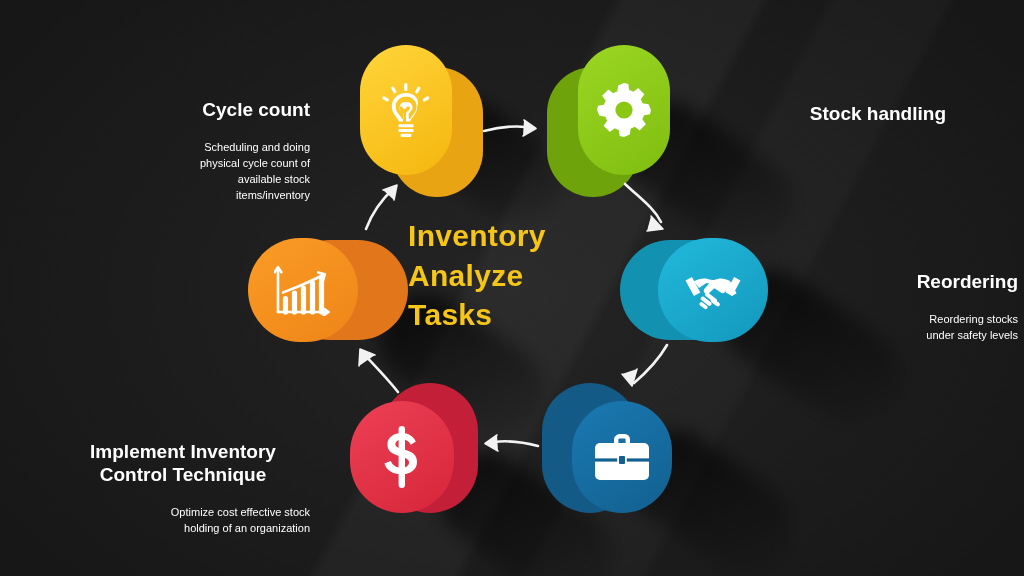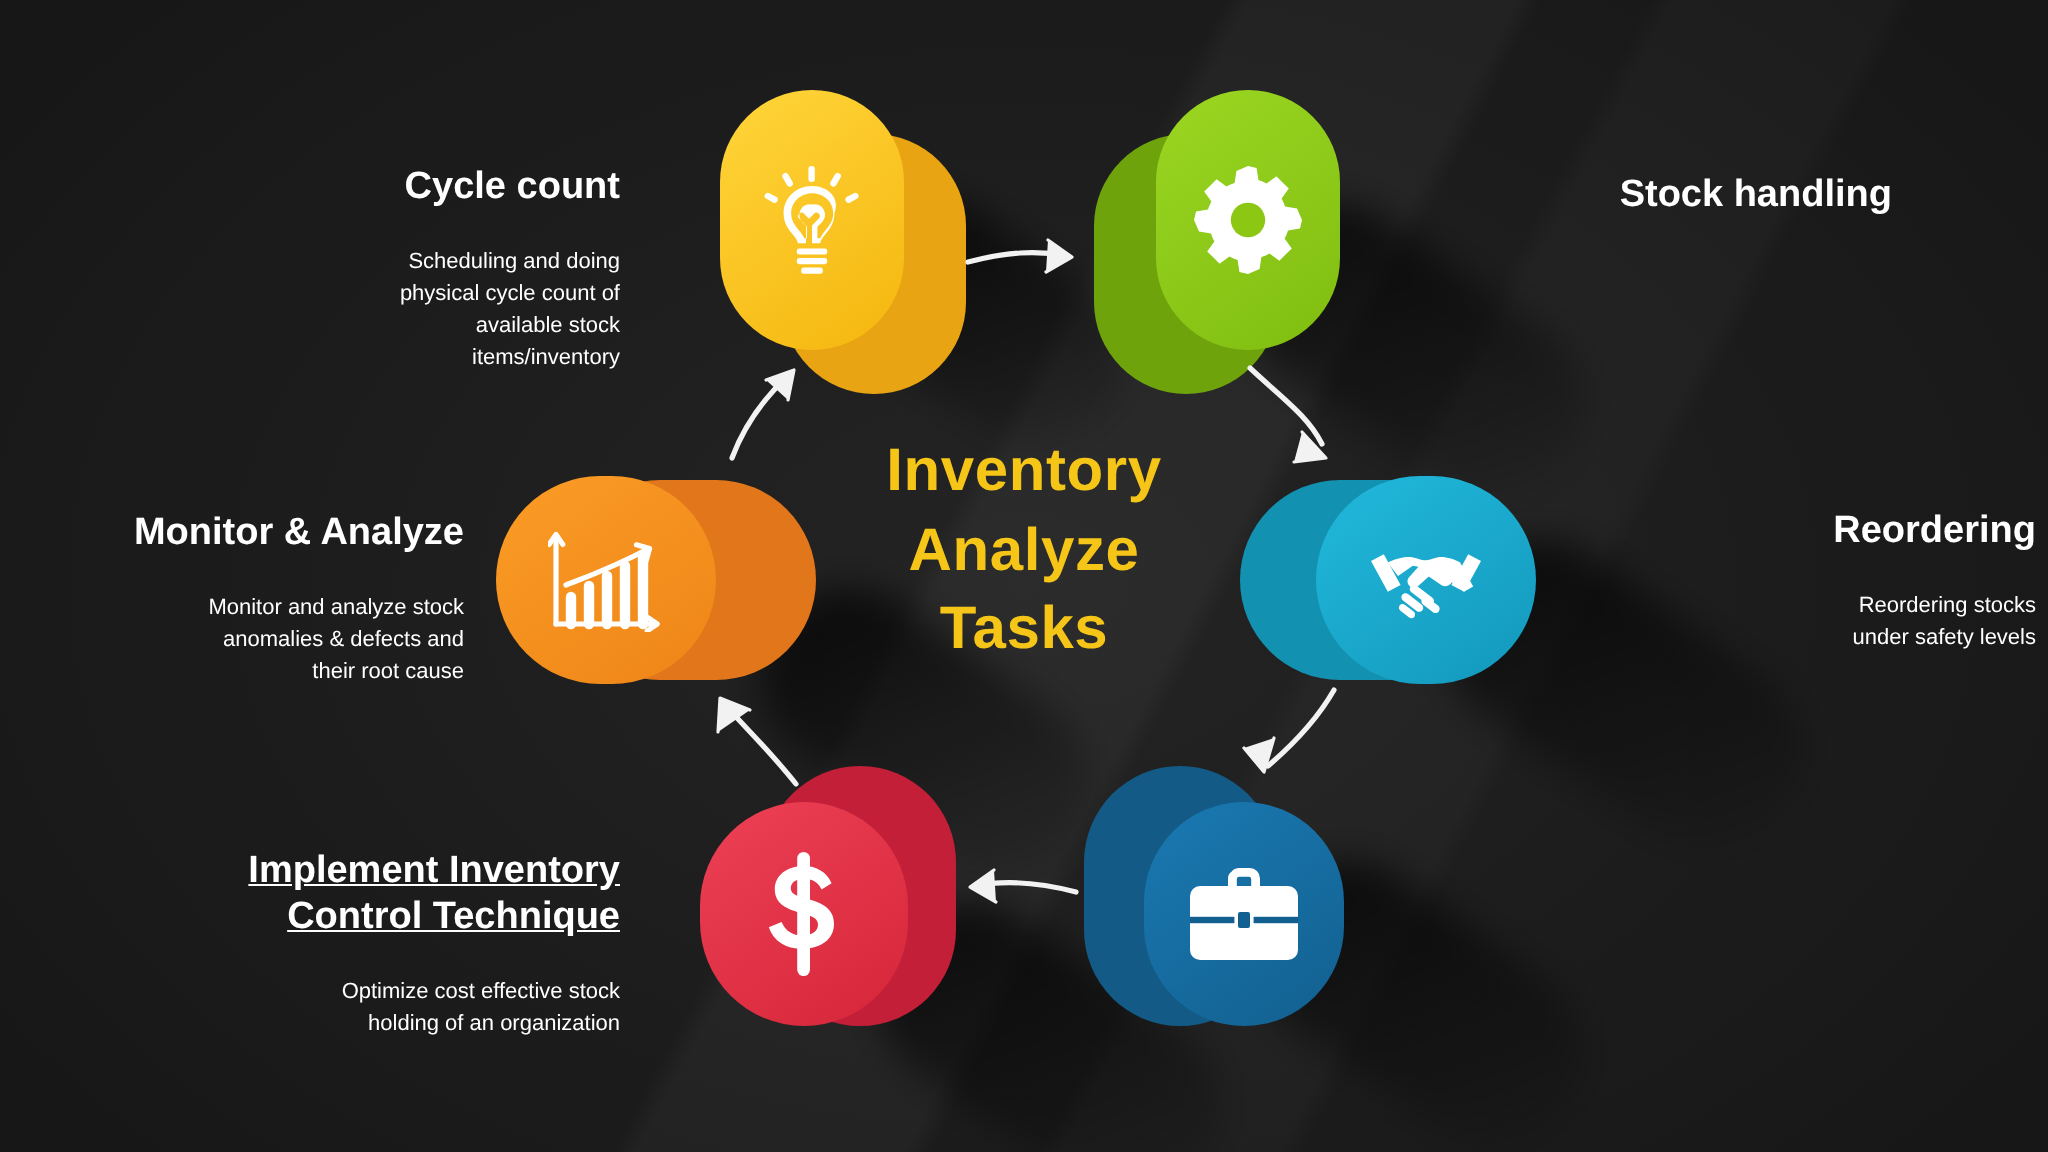"Cycle count" .label .title { margin-top: none -> 16px }
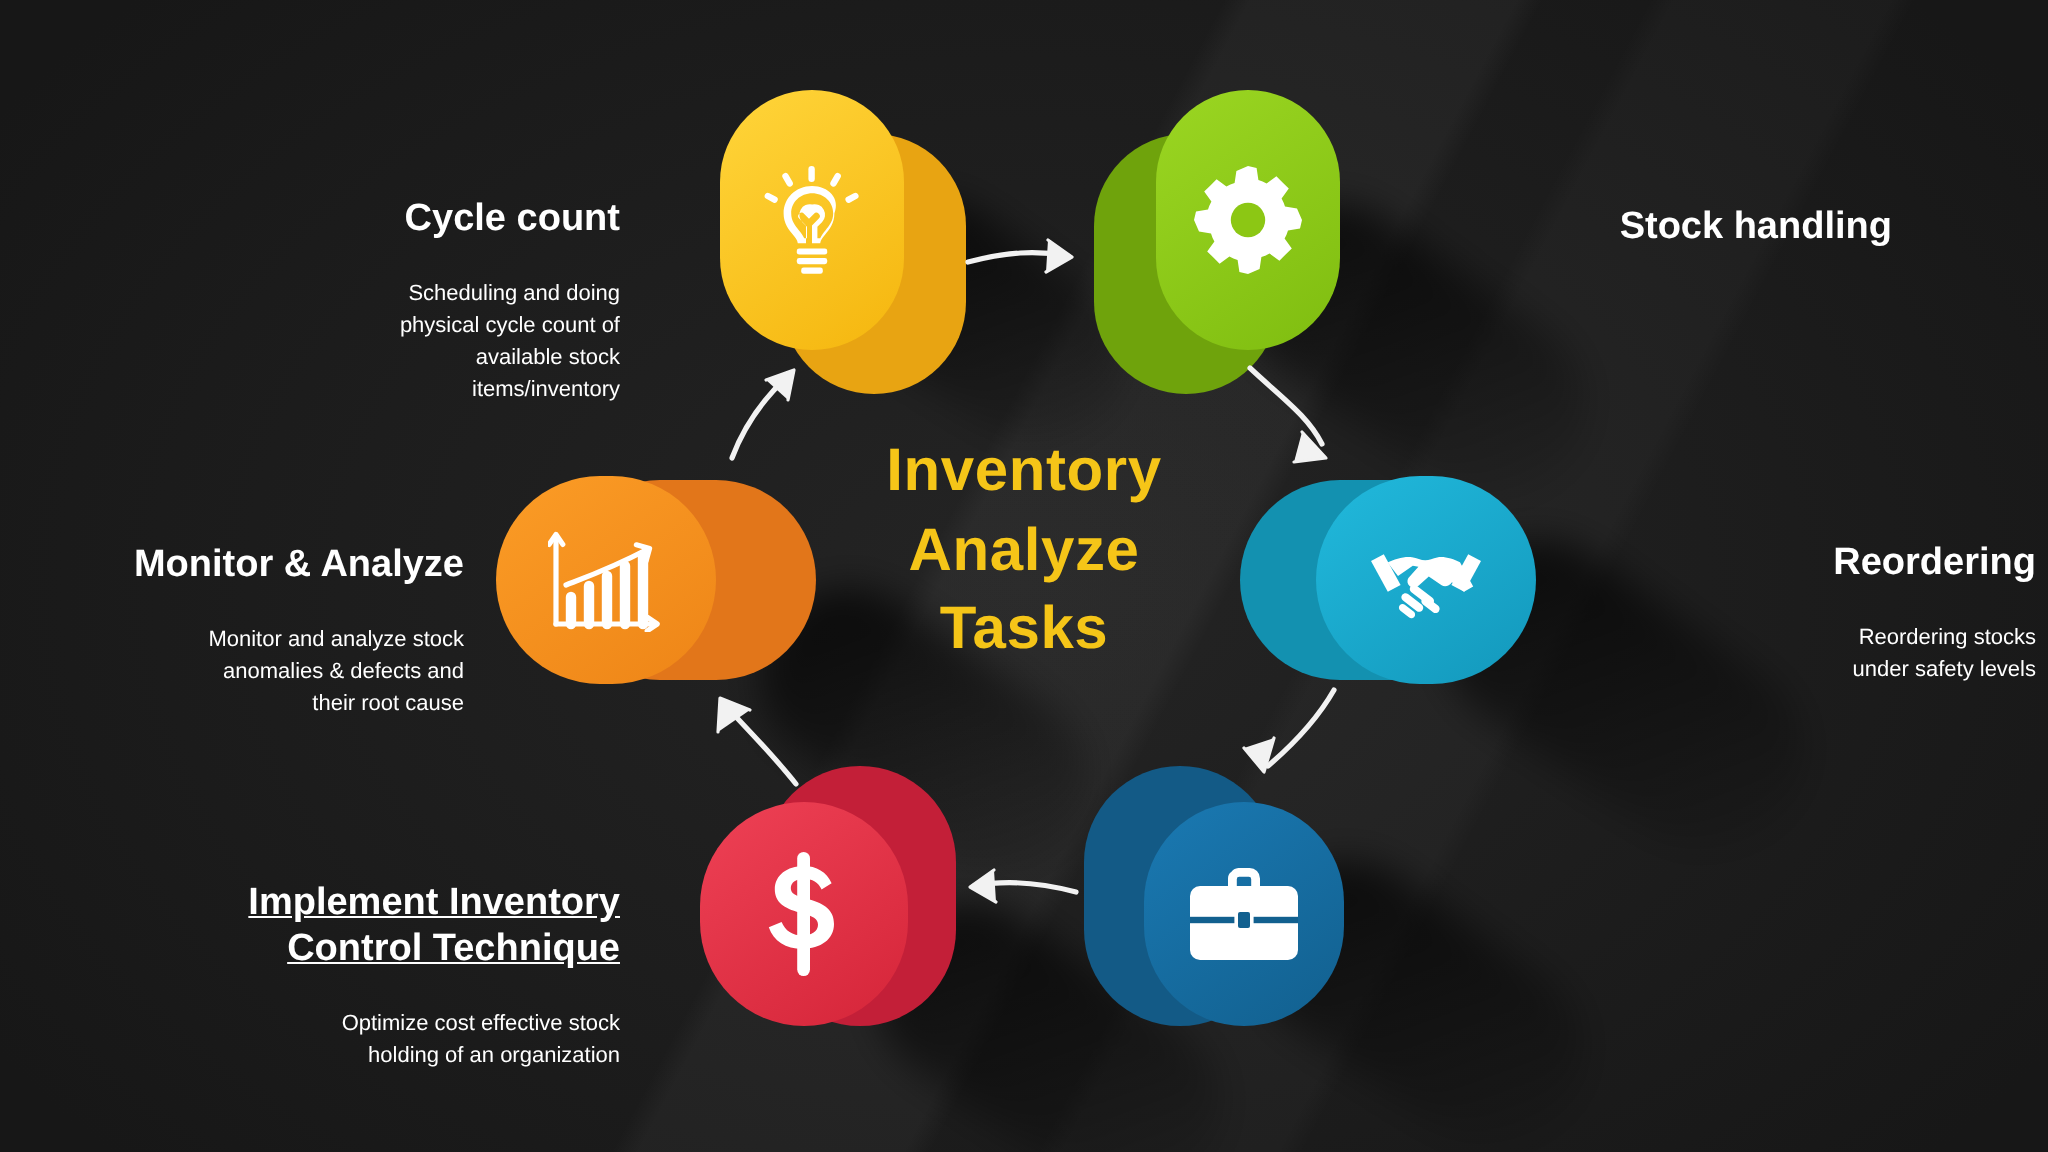"Inventory" .center-title { text-align: center -> left }
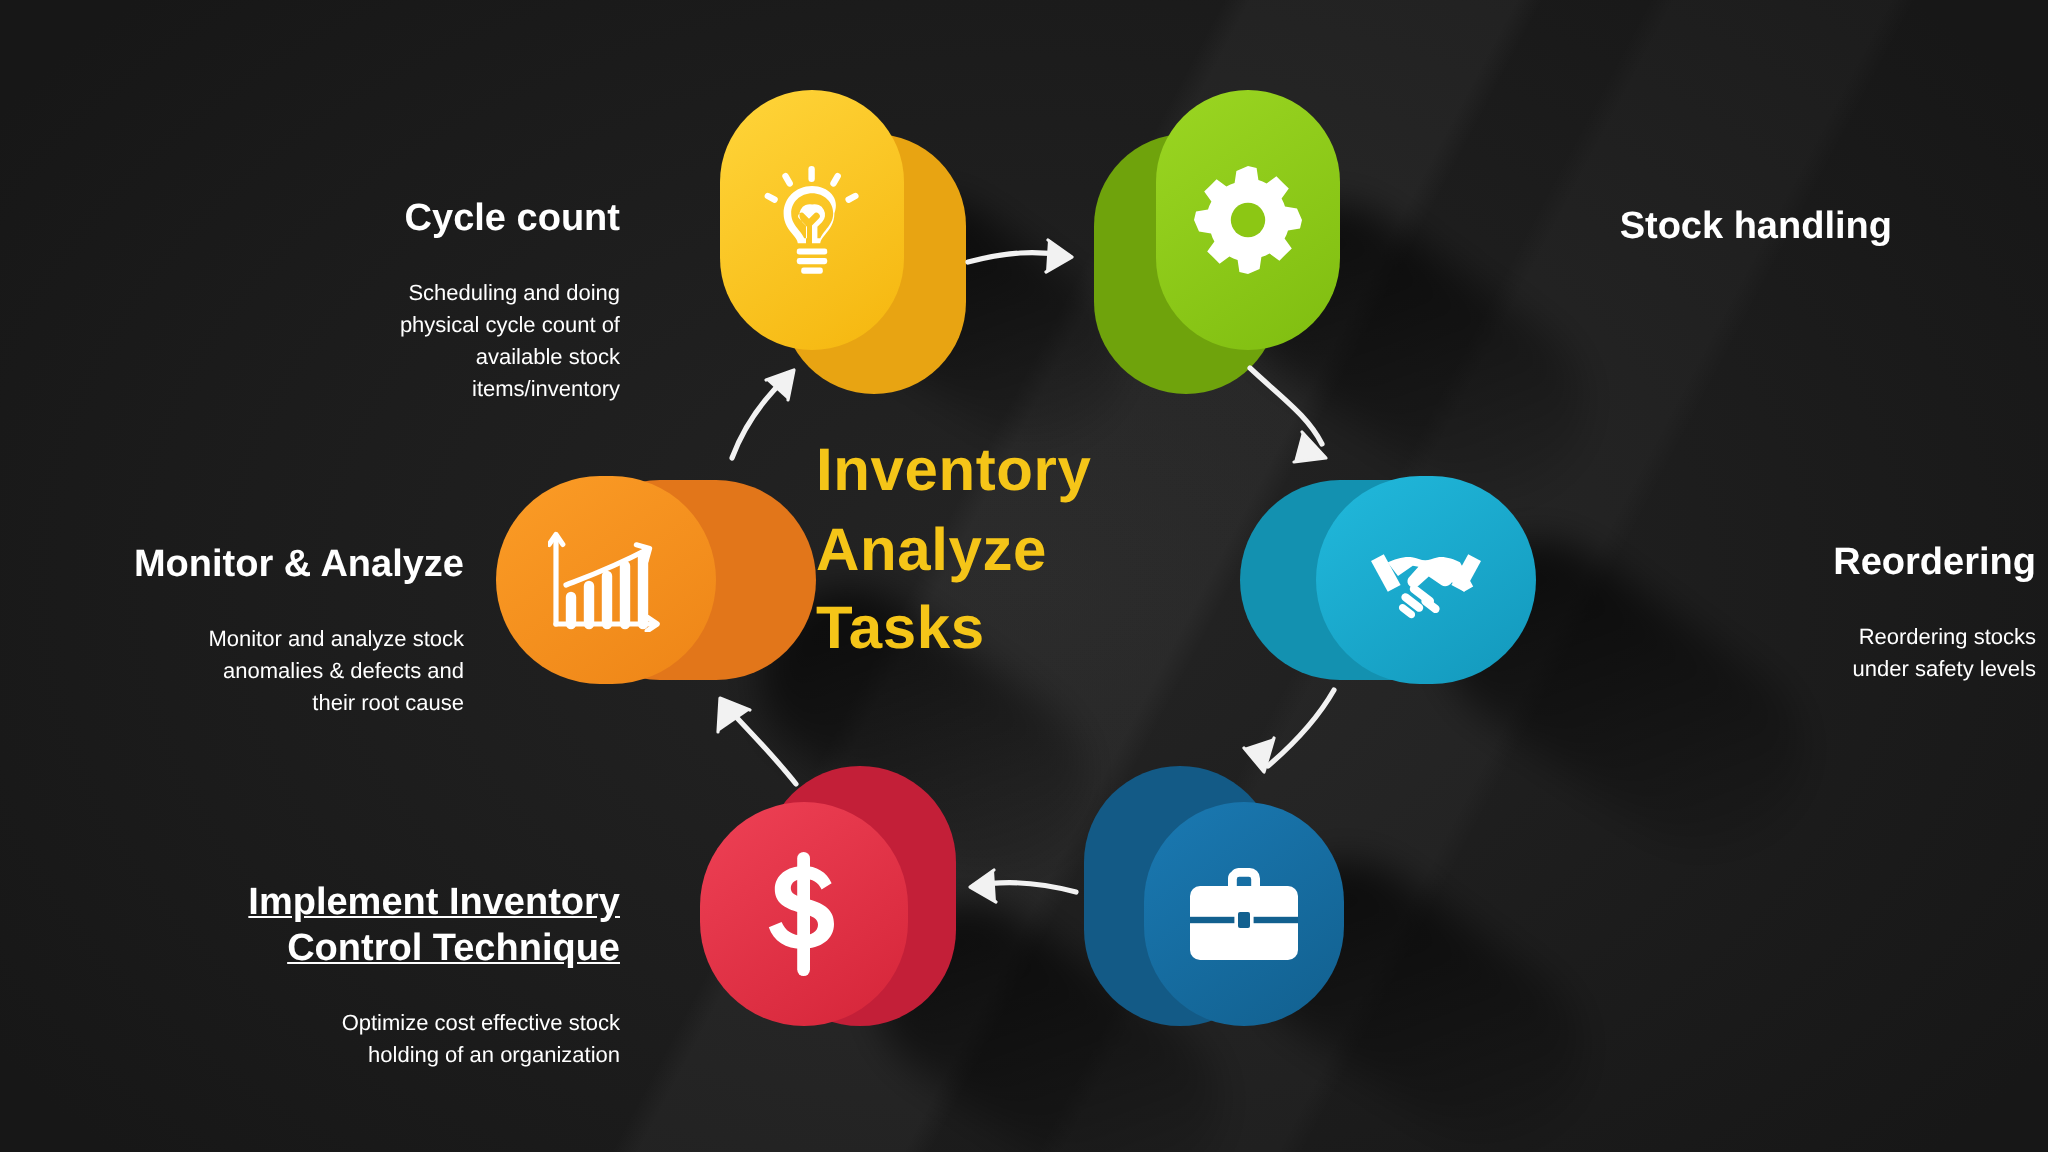"Monitor & Analyze" div.label { html: <div> <div>Monitor &amp; Analyze</div> <div>Monitor and analyze stock anomalies &amp; defects and their root cause</div> </div> -> none }
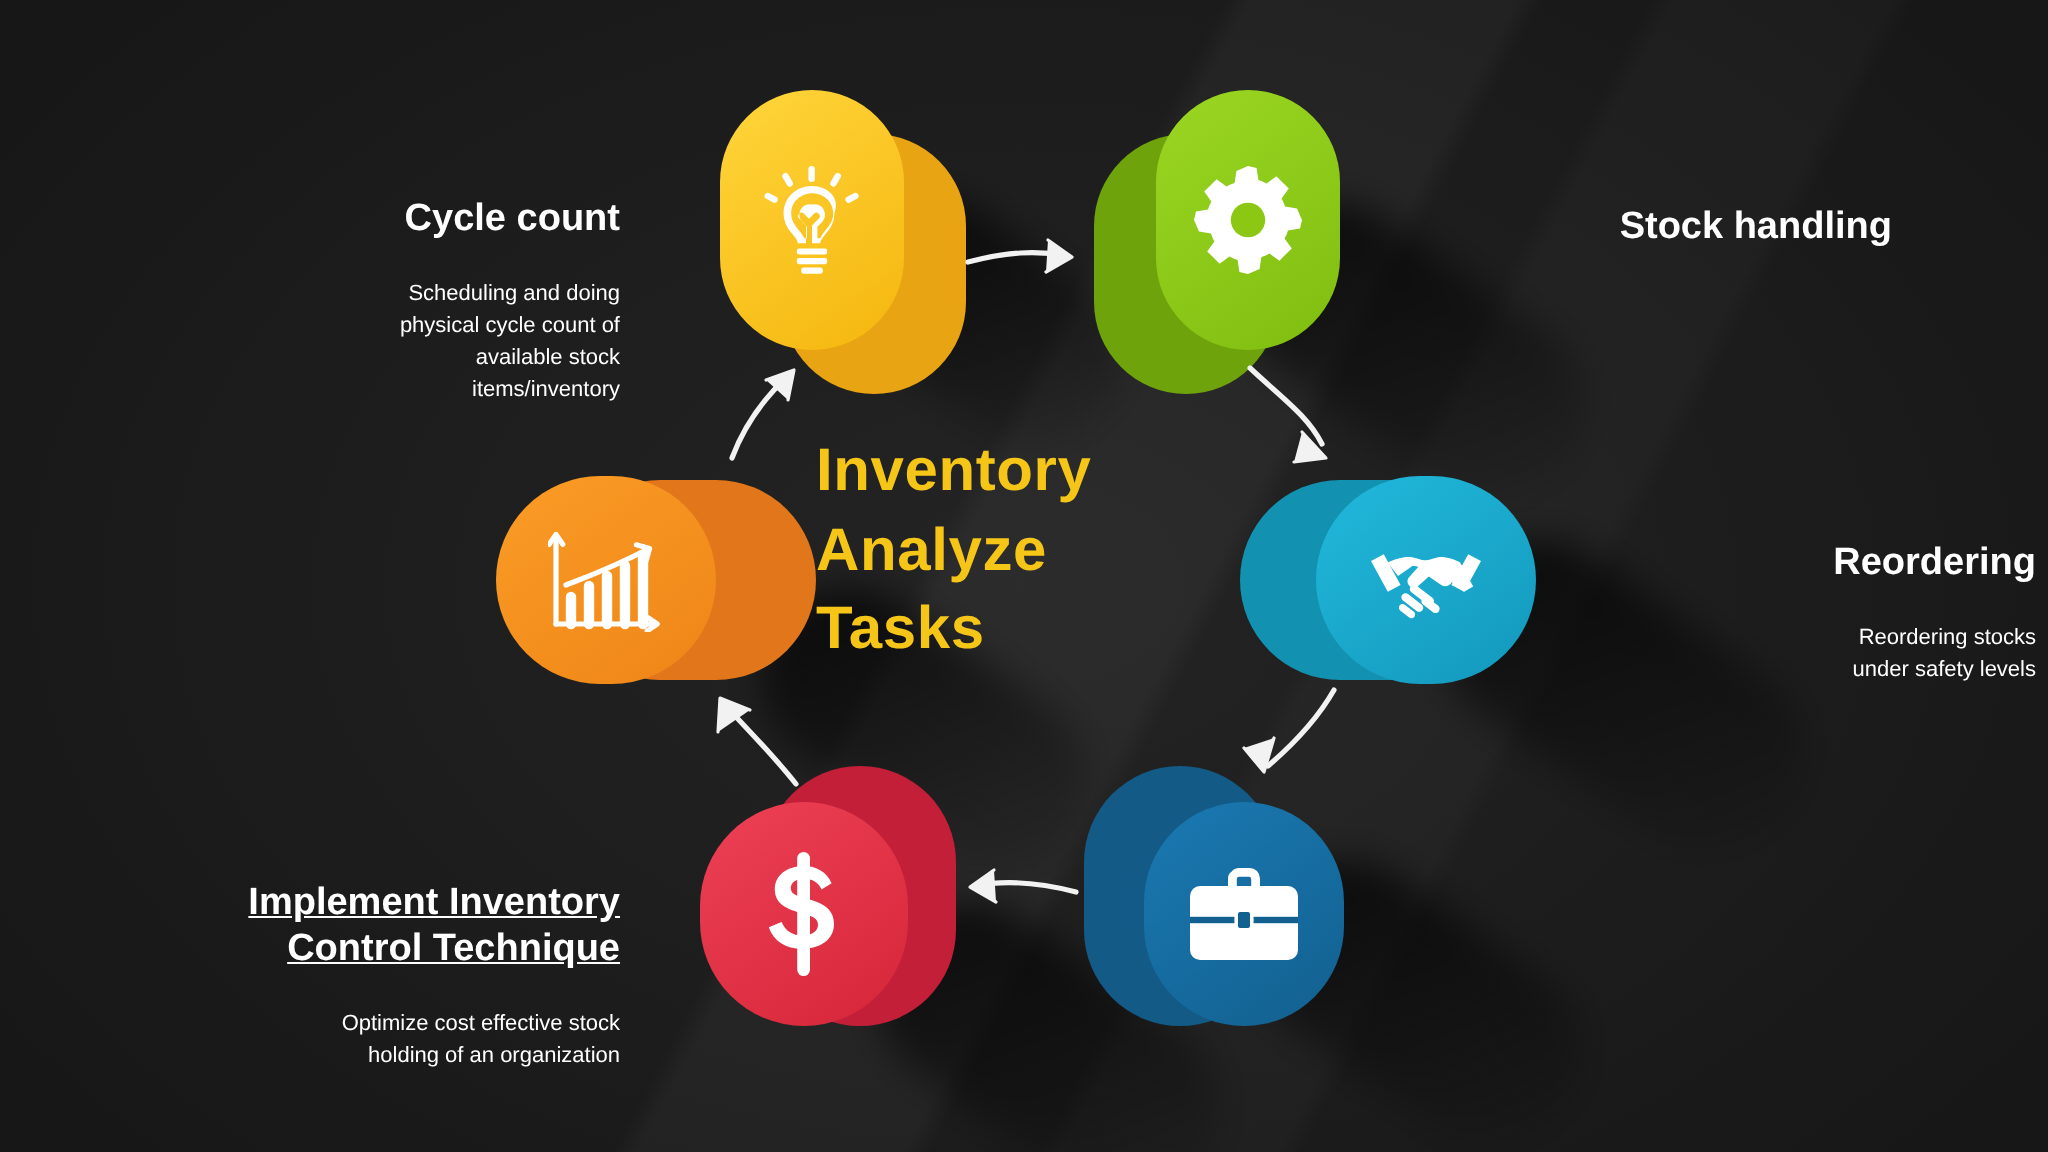"Implement Inventory" div.title { text-align: right -> center; text-decoration: underline -> none }
